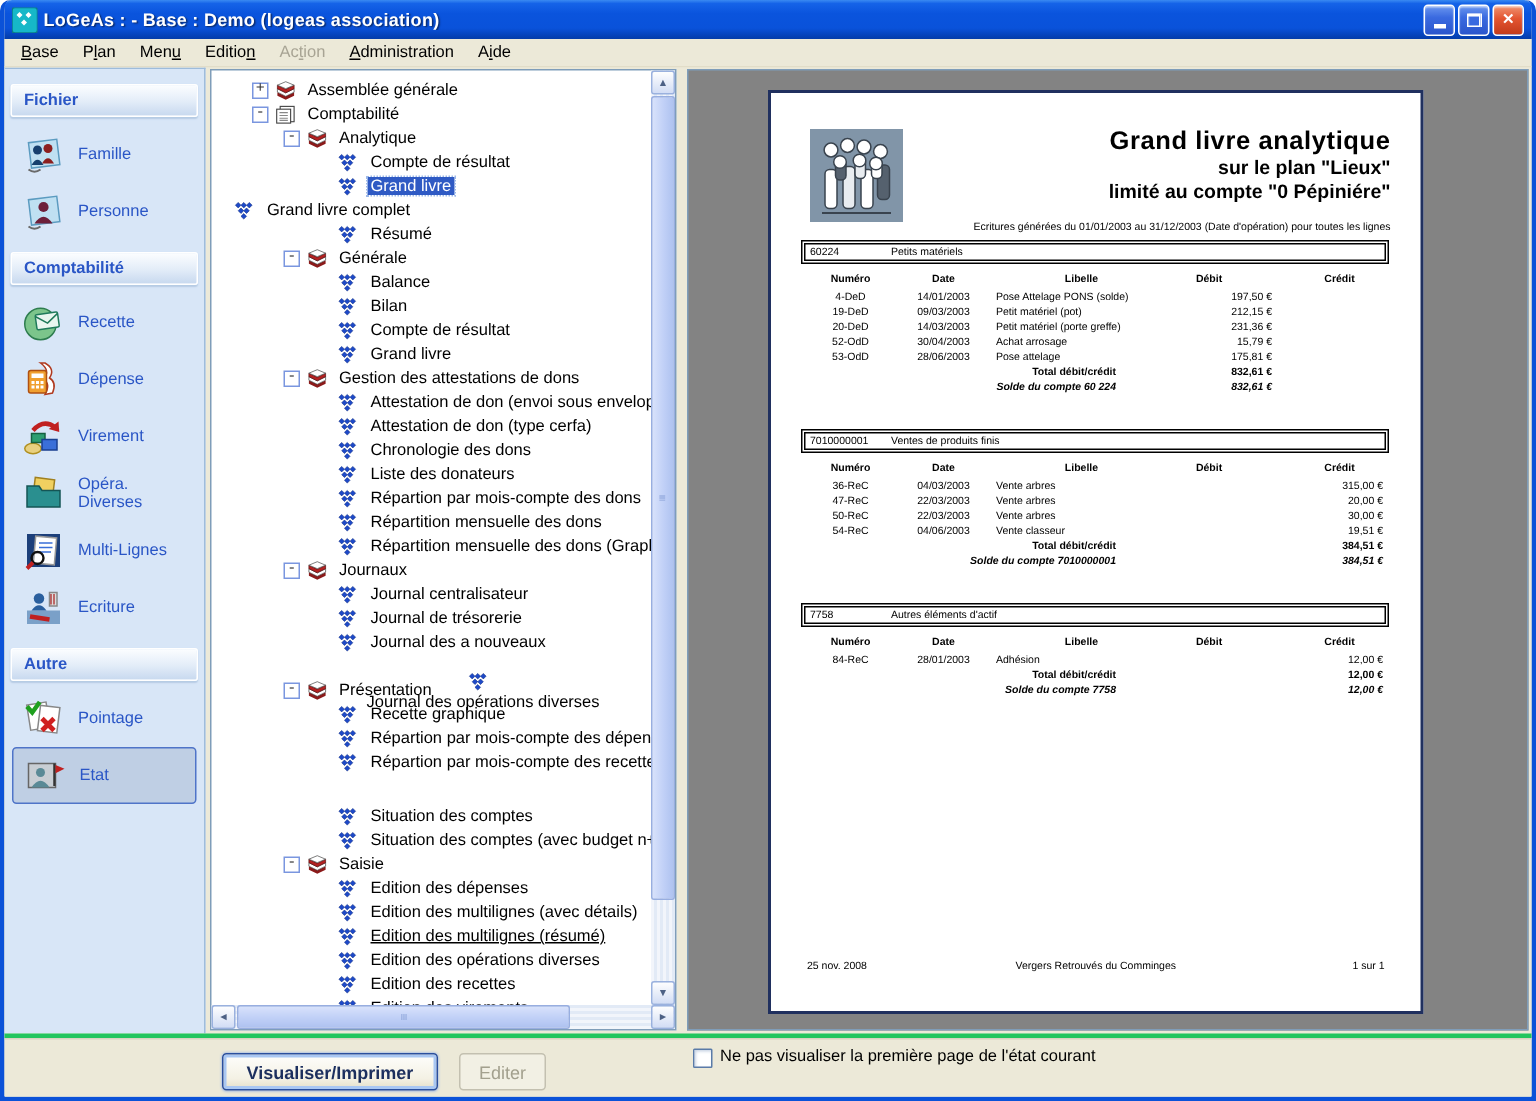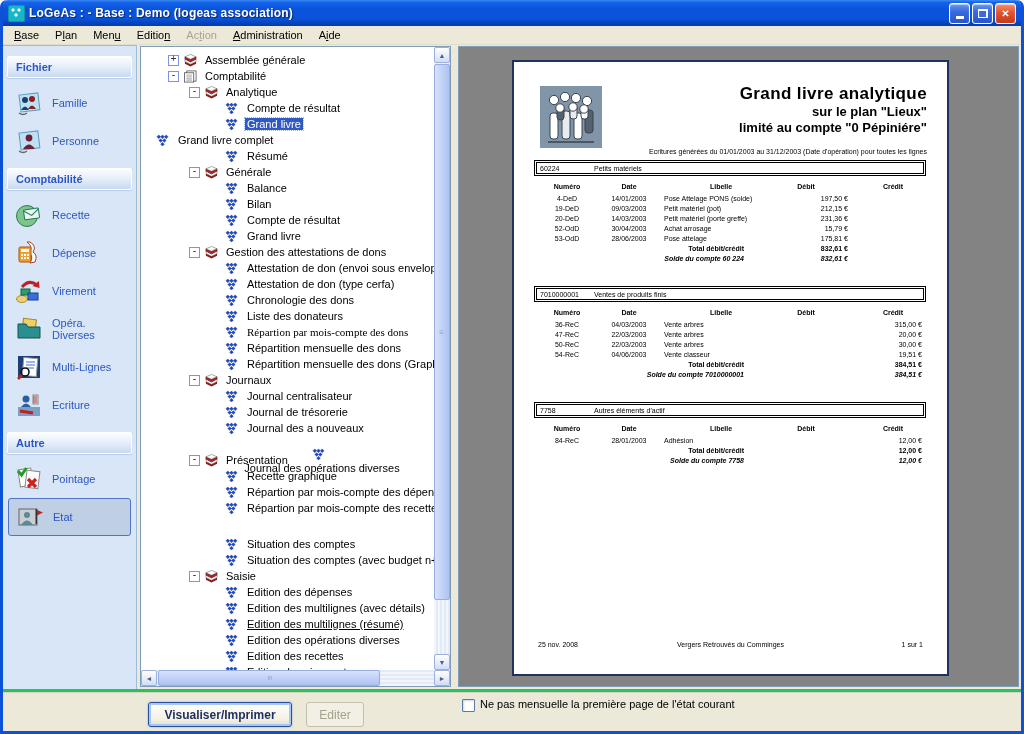"Répartion par mois-compte des dons" div.tree-row { font-family: Liberation Serif, serif -> none }
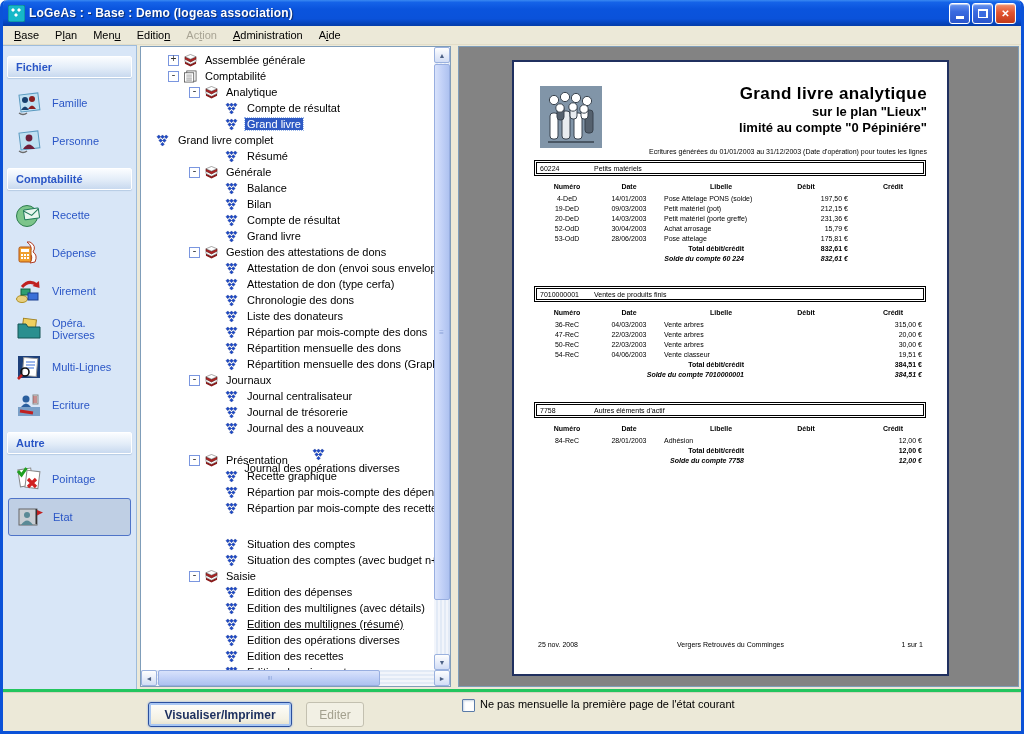"Ne pas mensuelle la première" span.chk-label { text: mensuelle -> visualiser }
